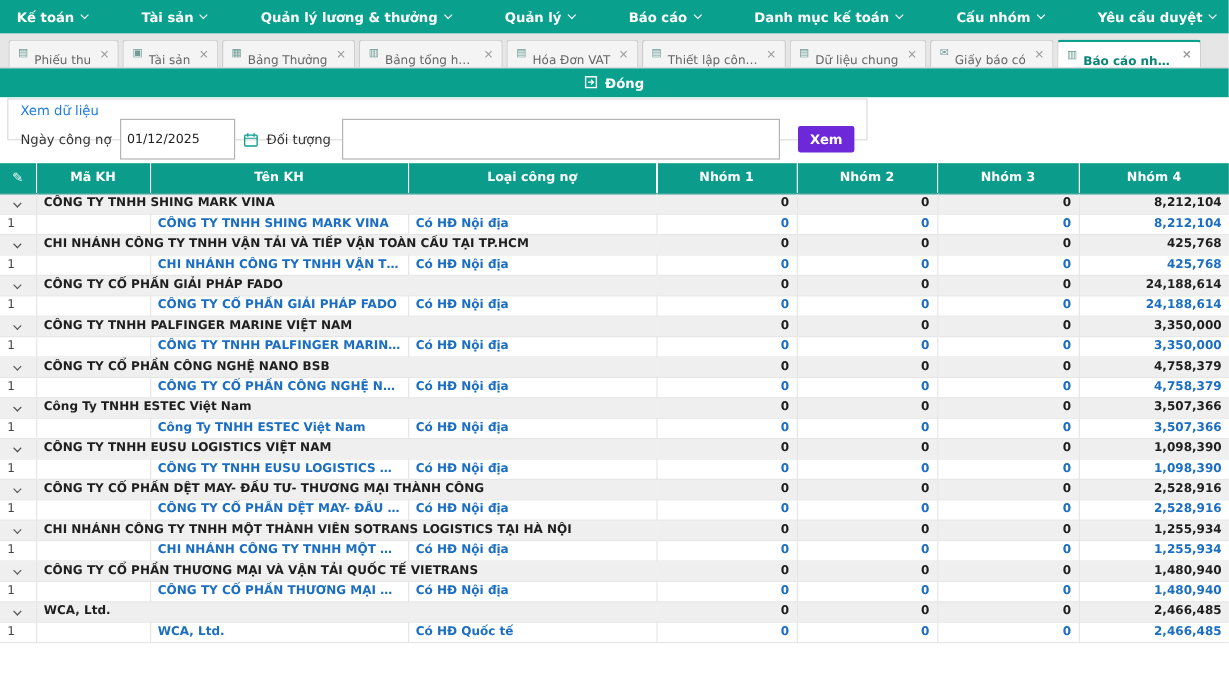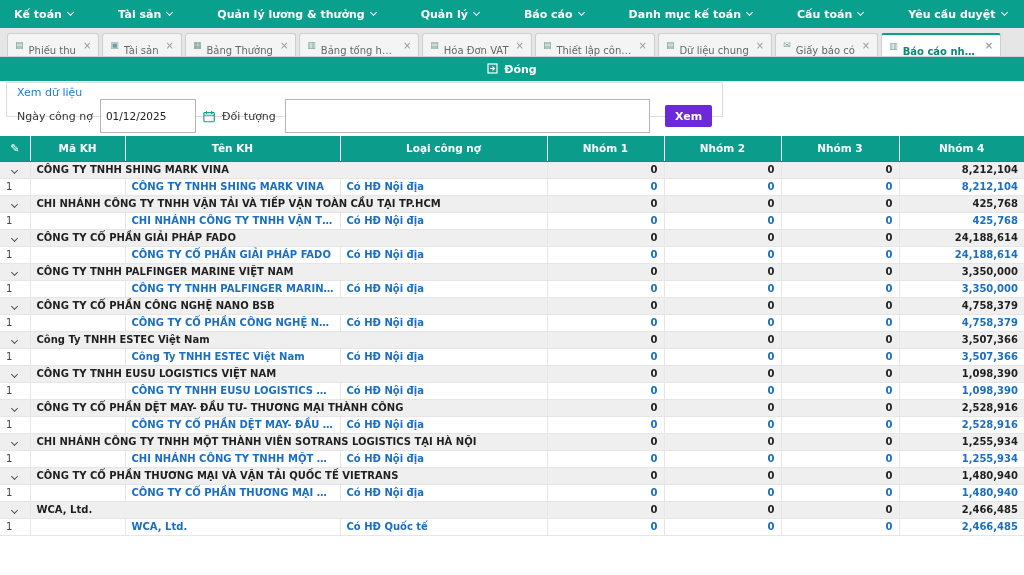"Cấu toán" span { text: toán -> nhóm }
